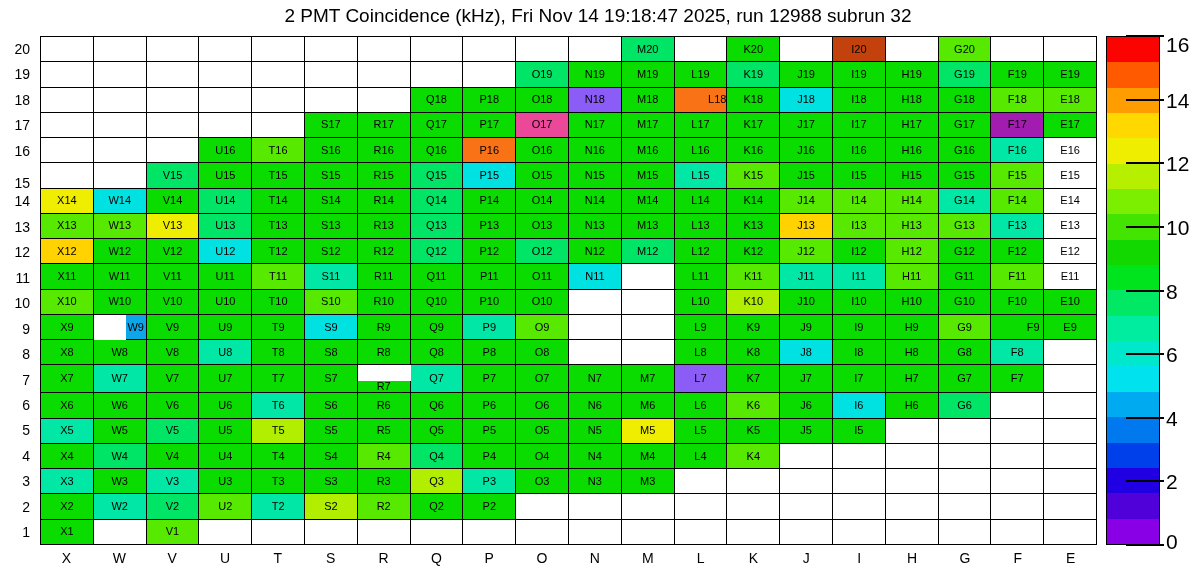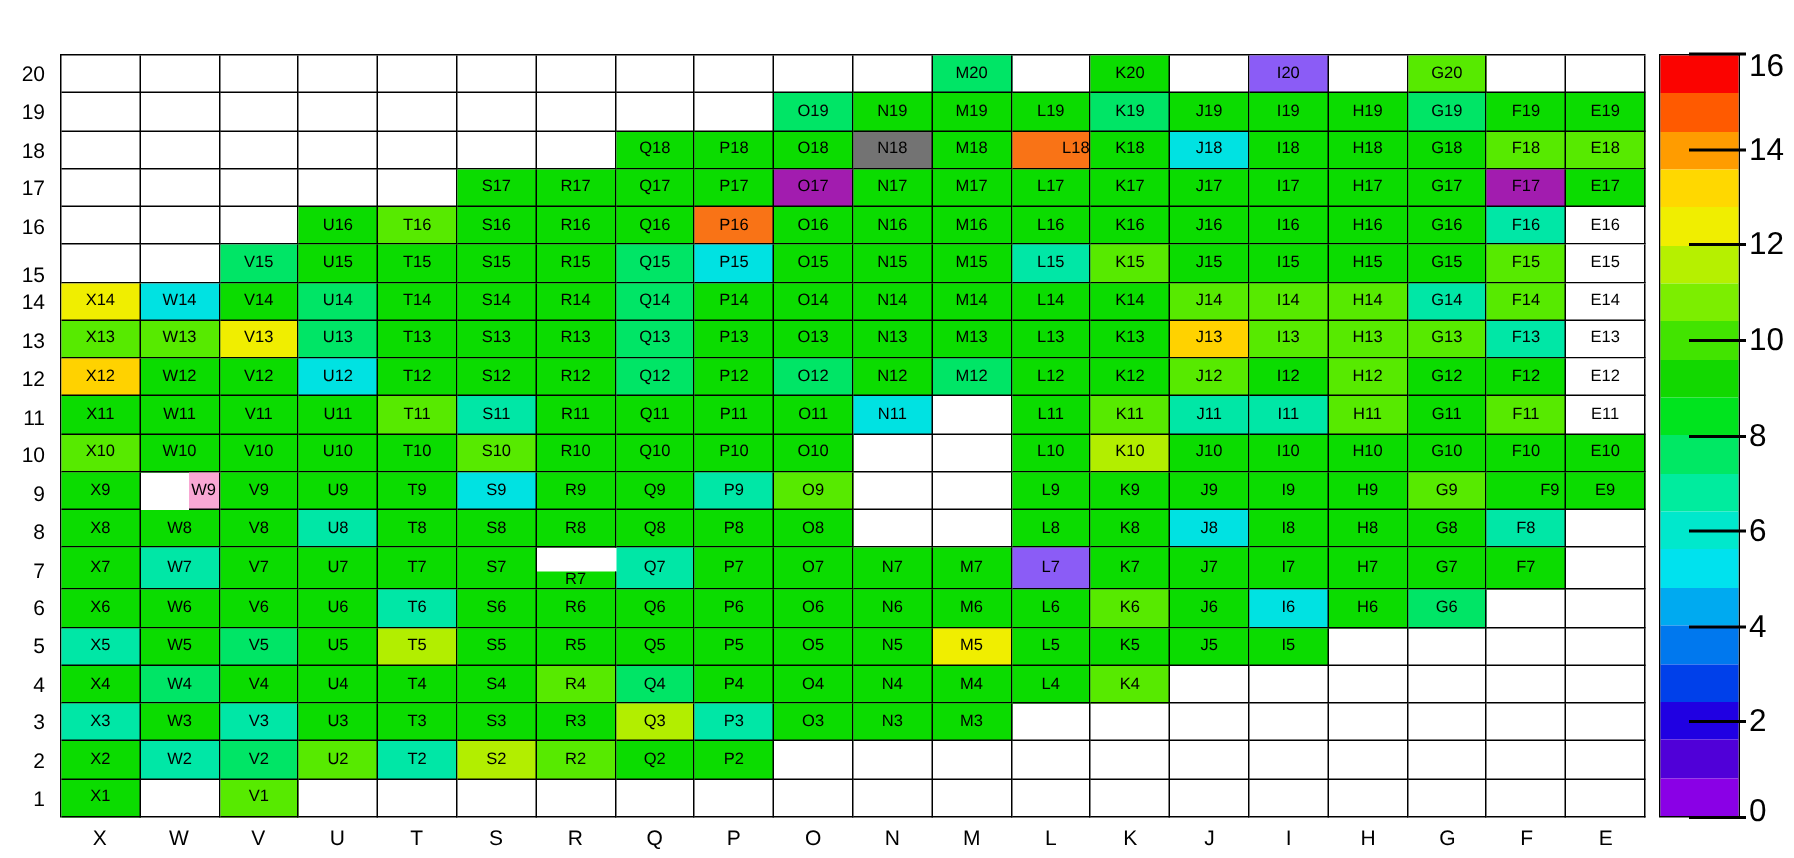"2 PMT Coincidence (kHz), Fri" div.title { html: none -> <div>2 PMT Coincidence (kHz), Fri Nov 14 19:18:47 2025, run 12988 subrun 32</div> }
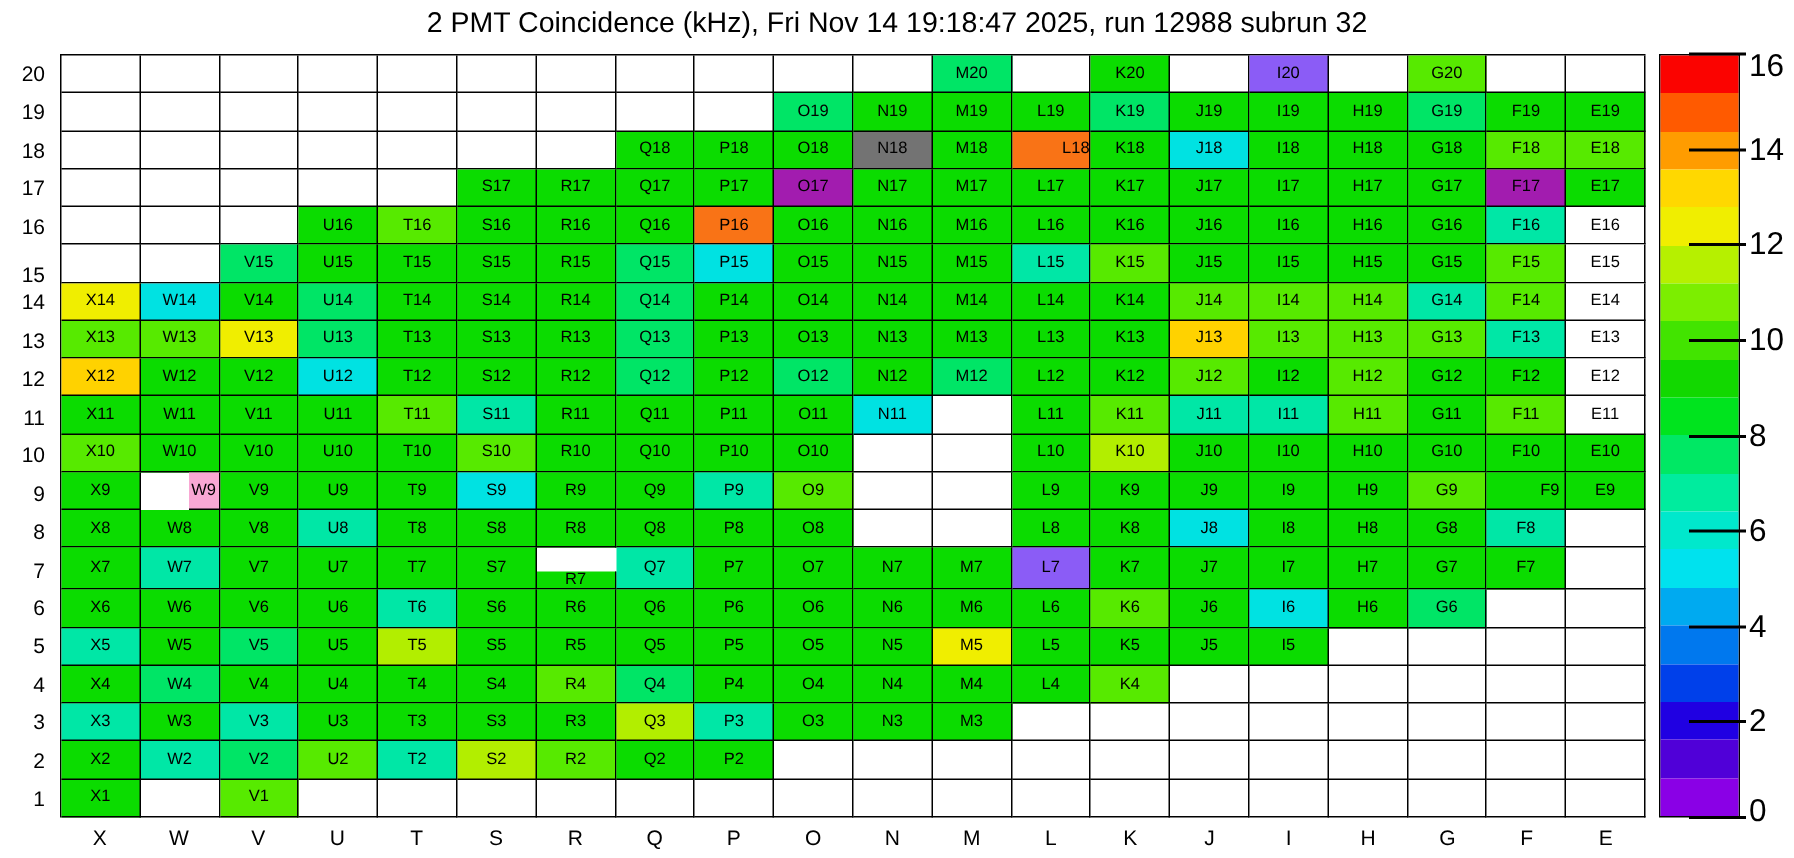"I20" div.cell { background: #8b5cf6 -> #c2410c }
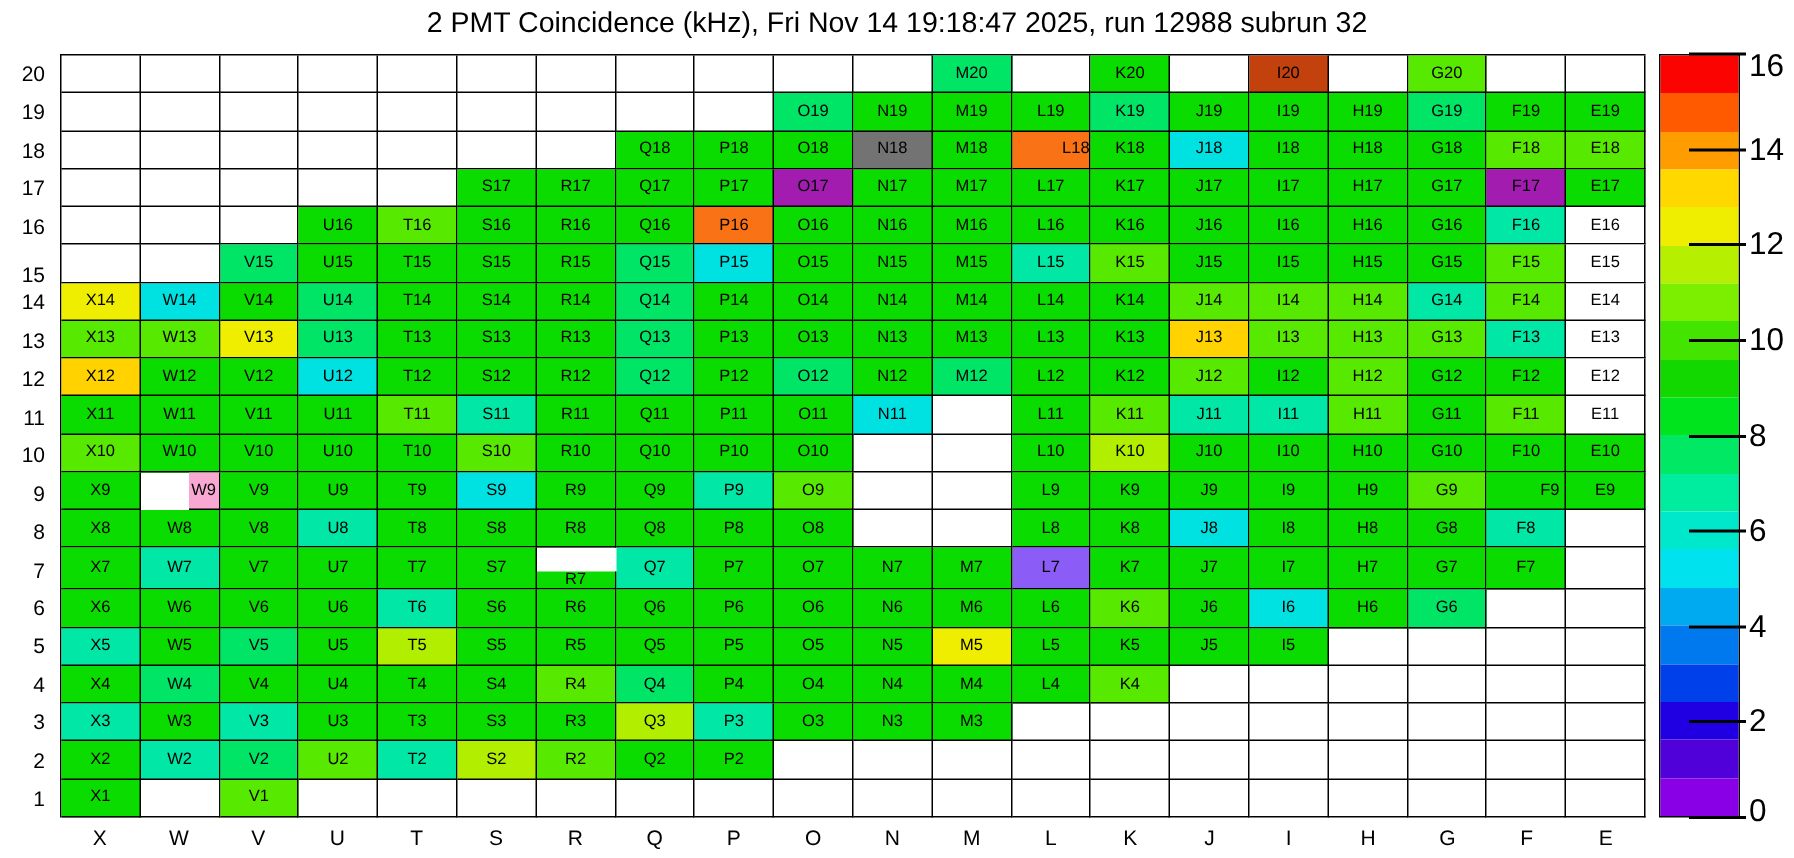"N18" div.cell { background: #737373 -> #8b5cf6 }
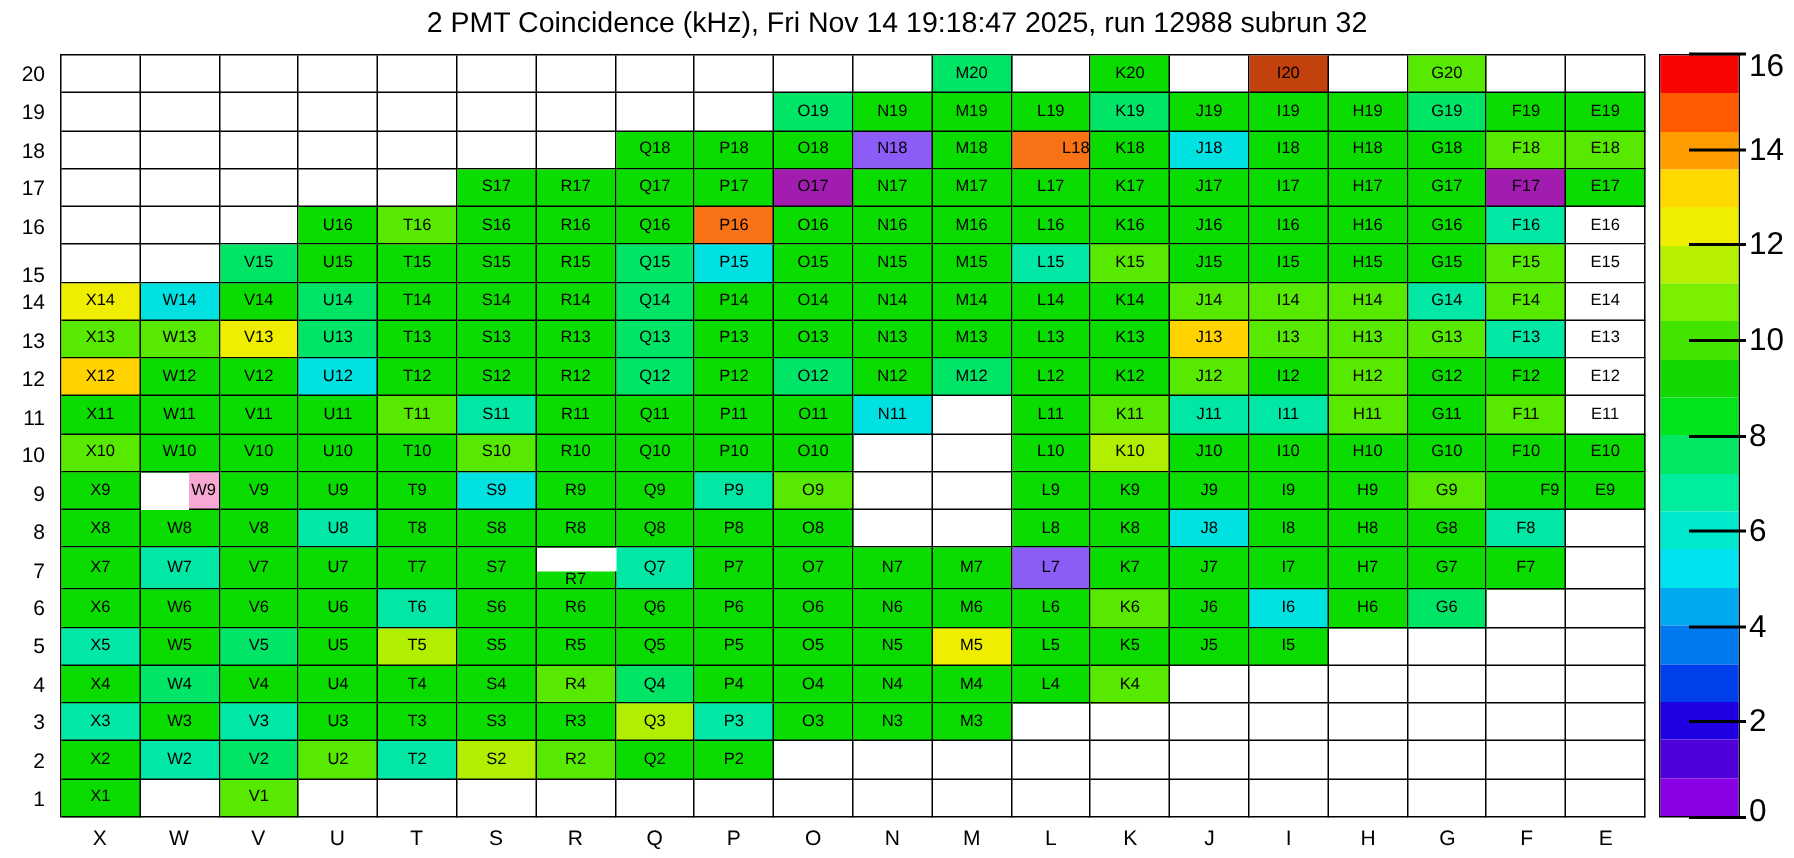"O17" div.cell { background: #a21caf -> #ec4899 }
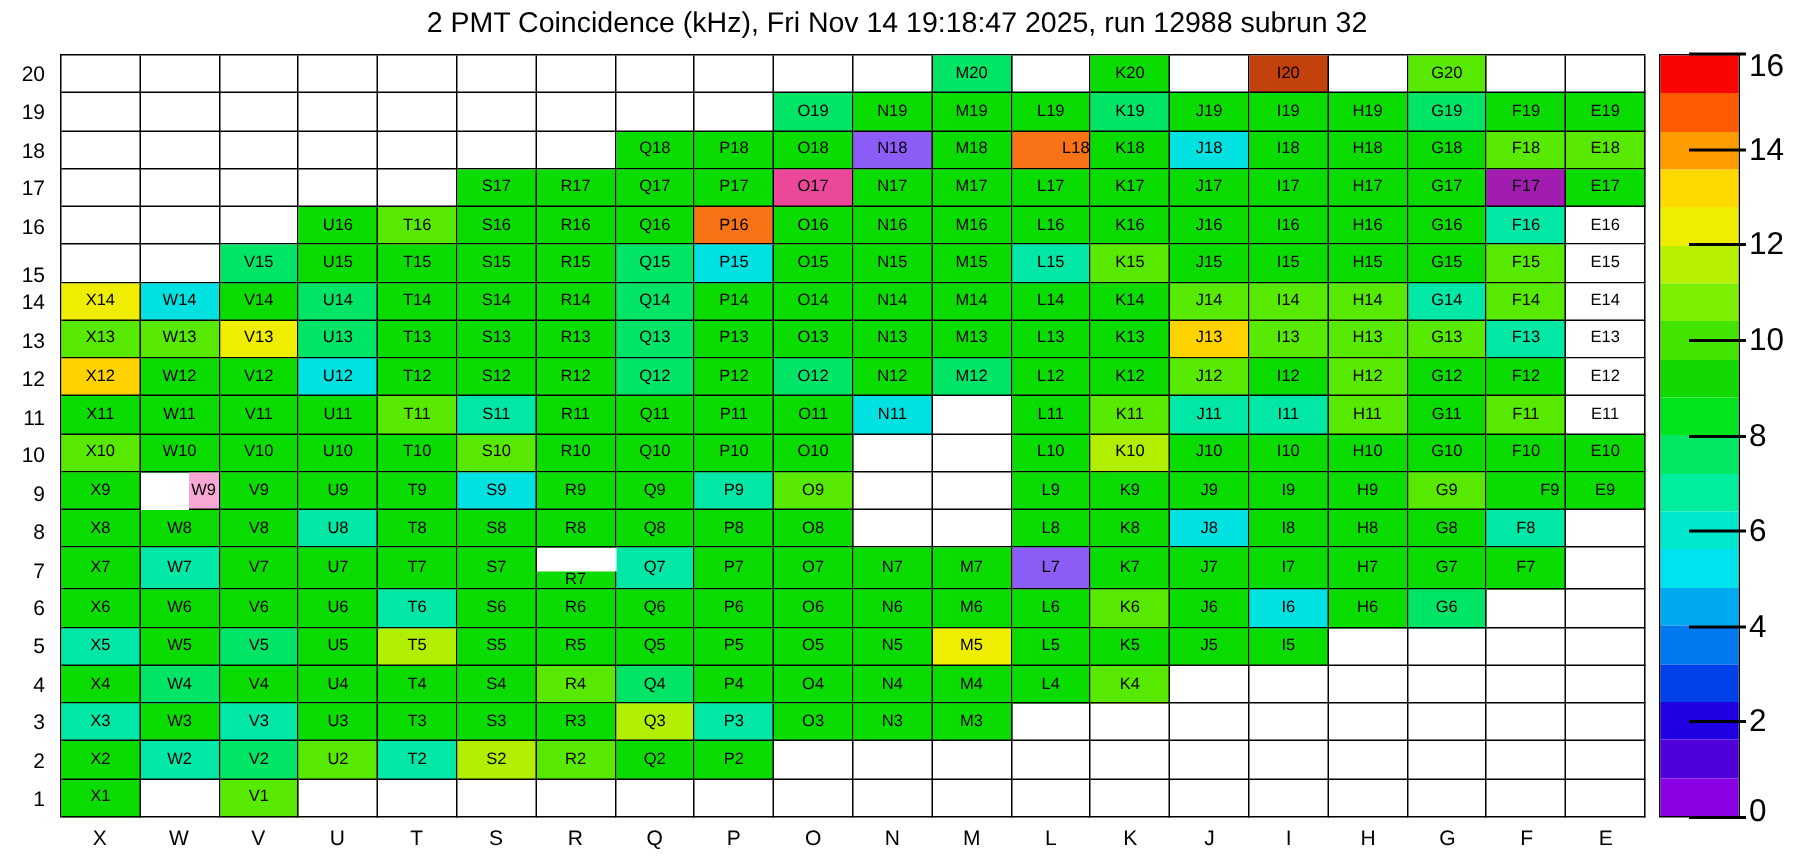"W9" div.cell { background: #f9a8d4 -> #0ea5e9 }
